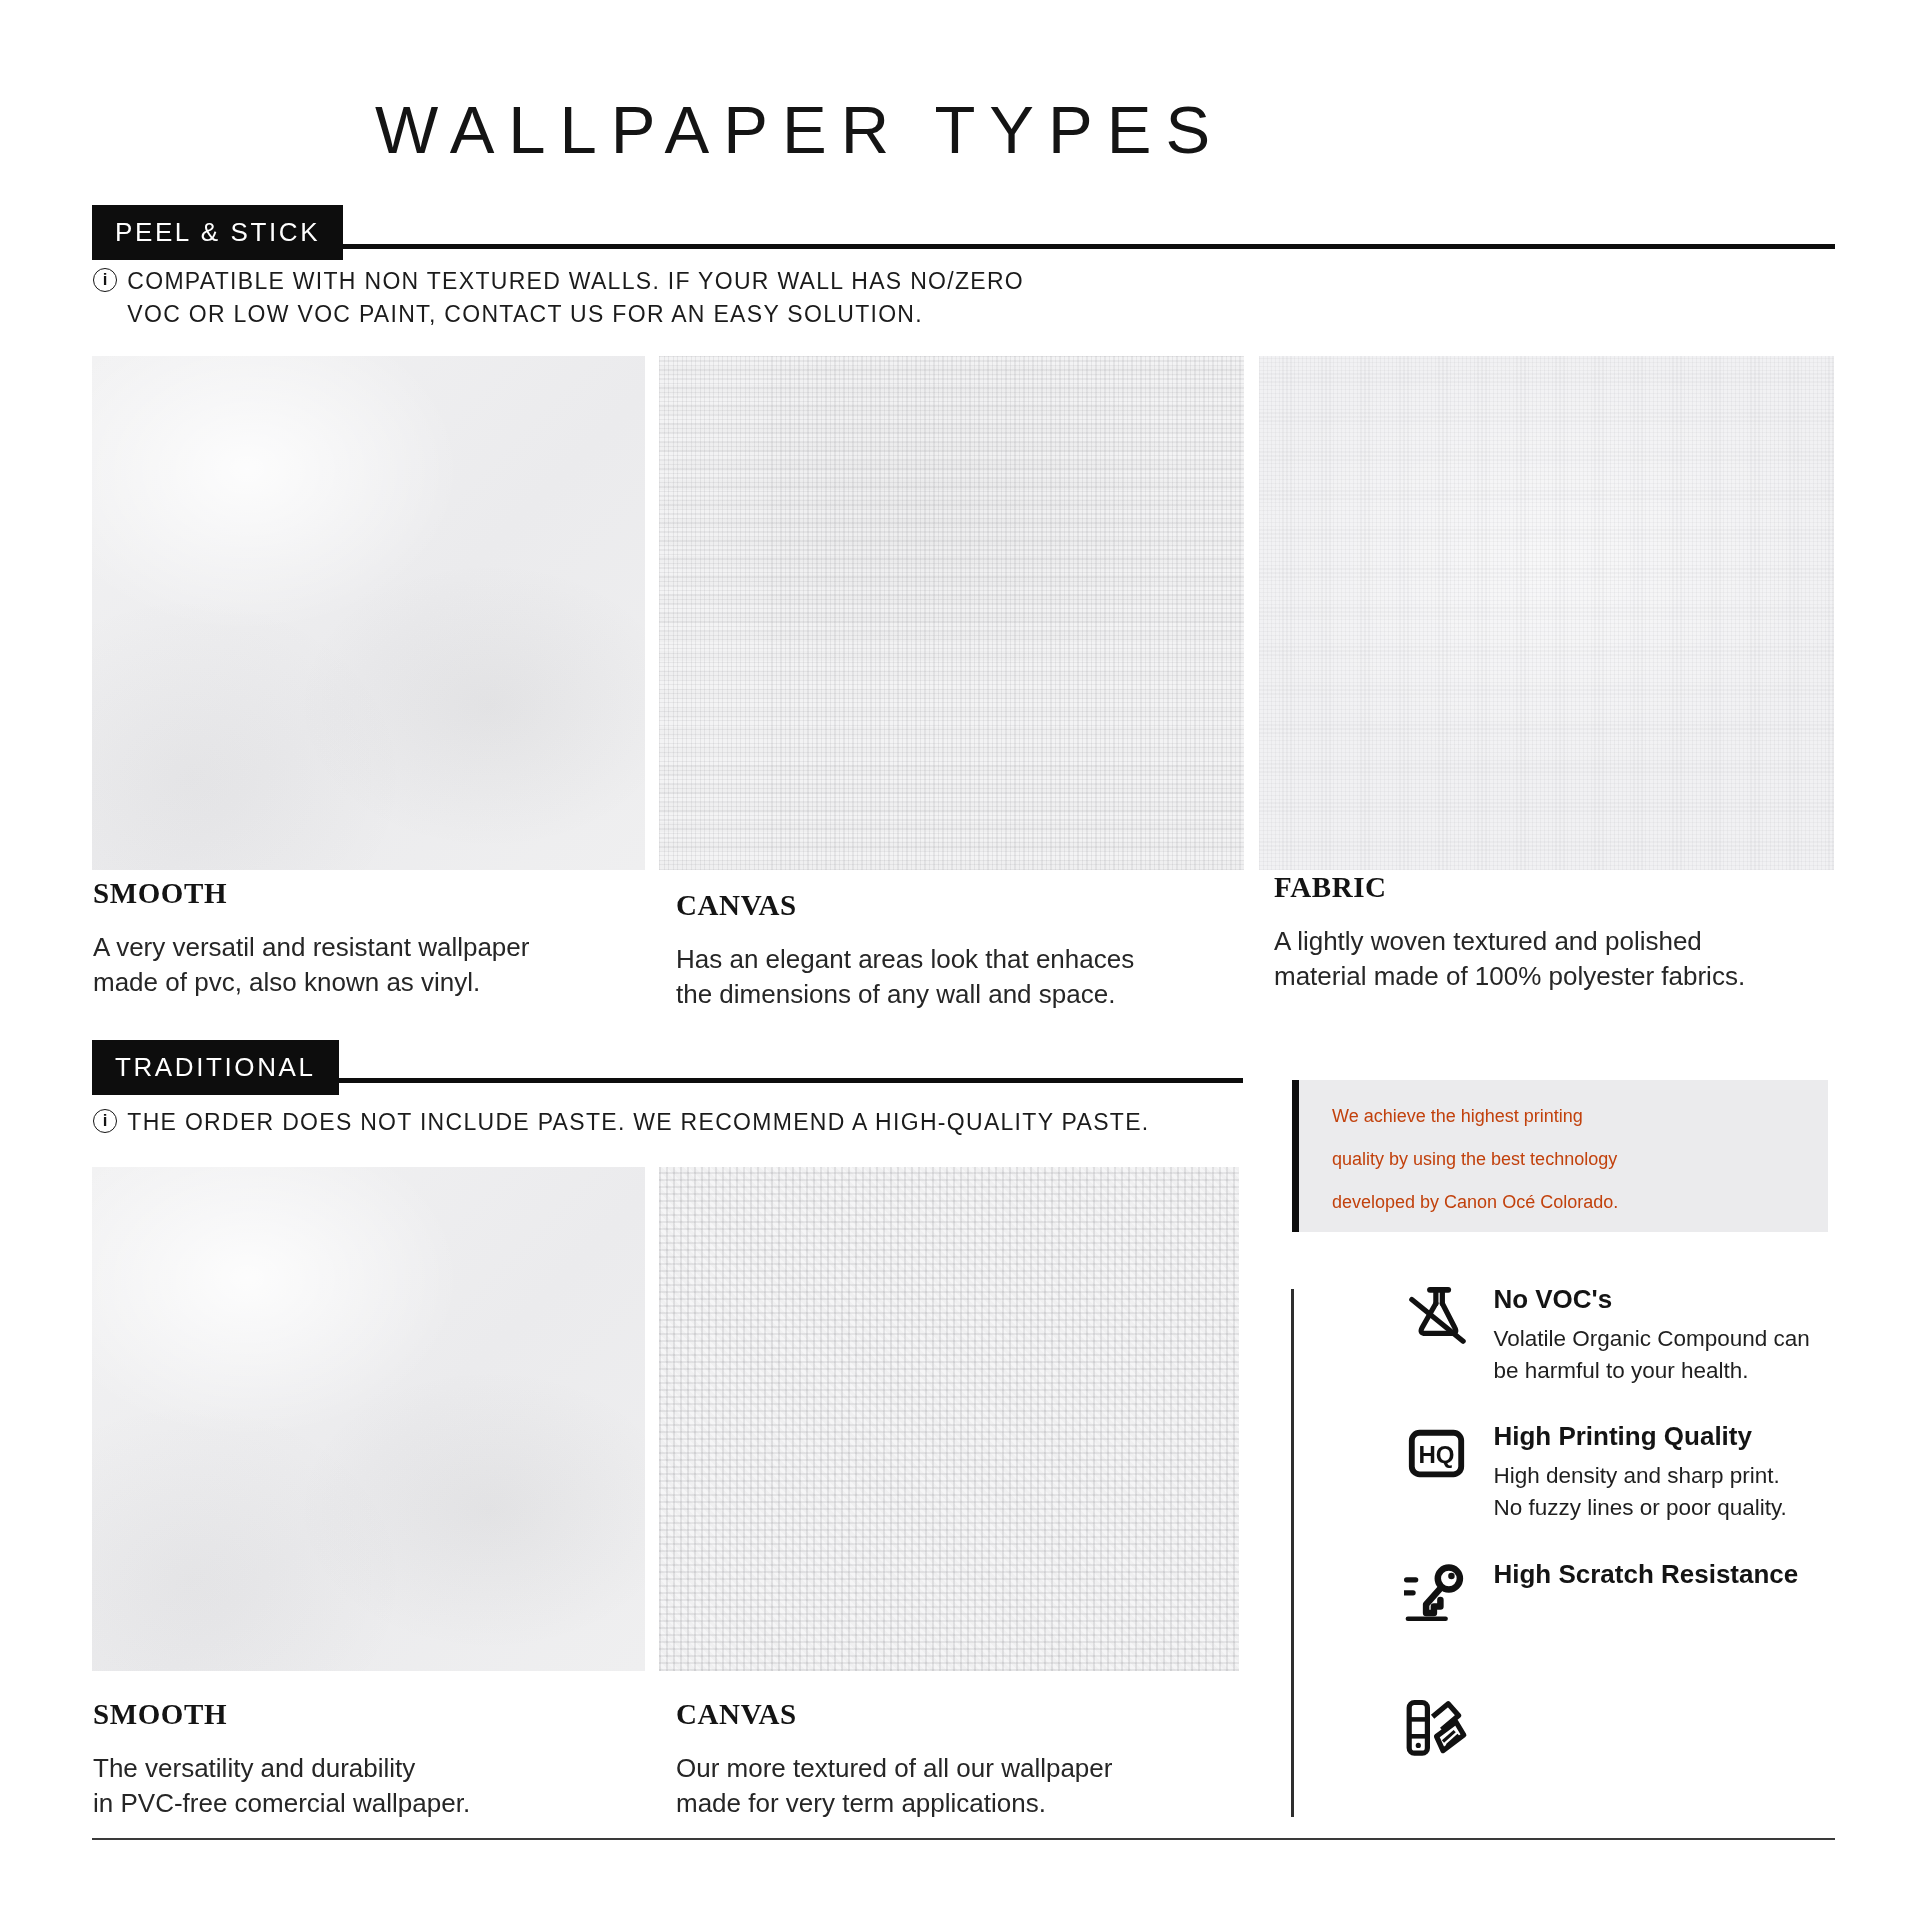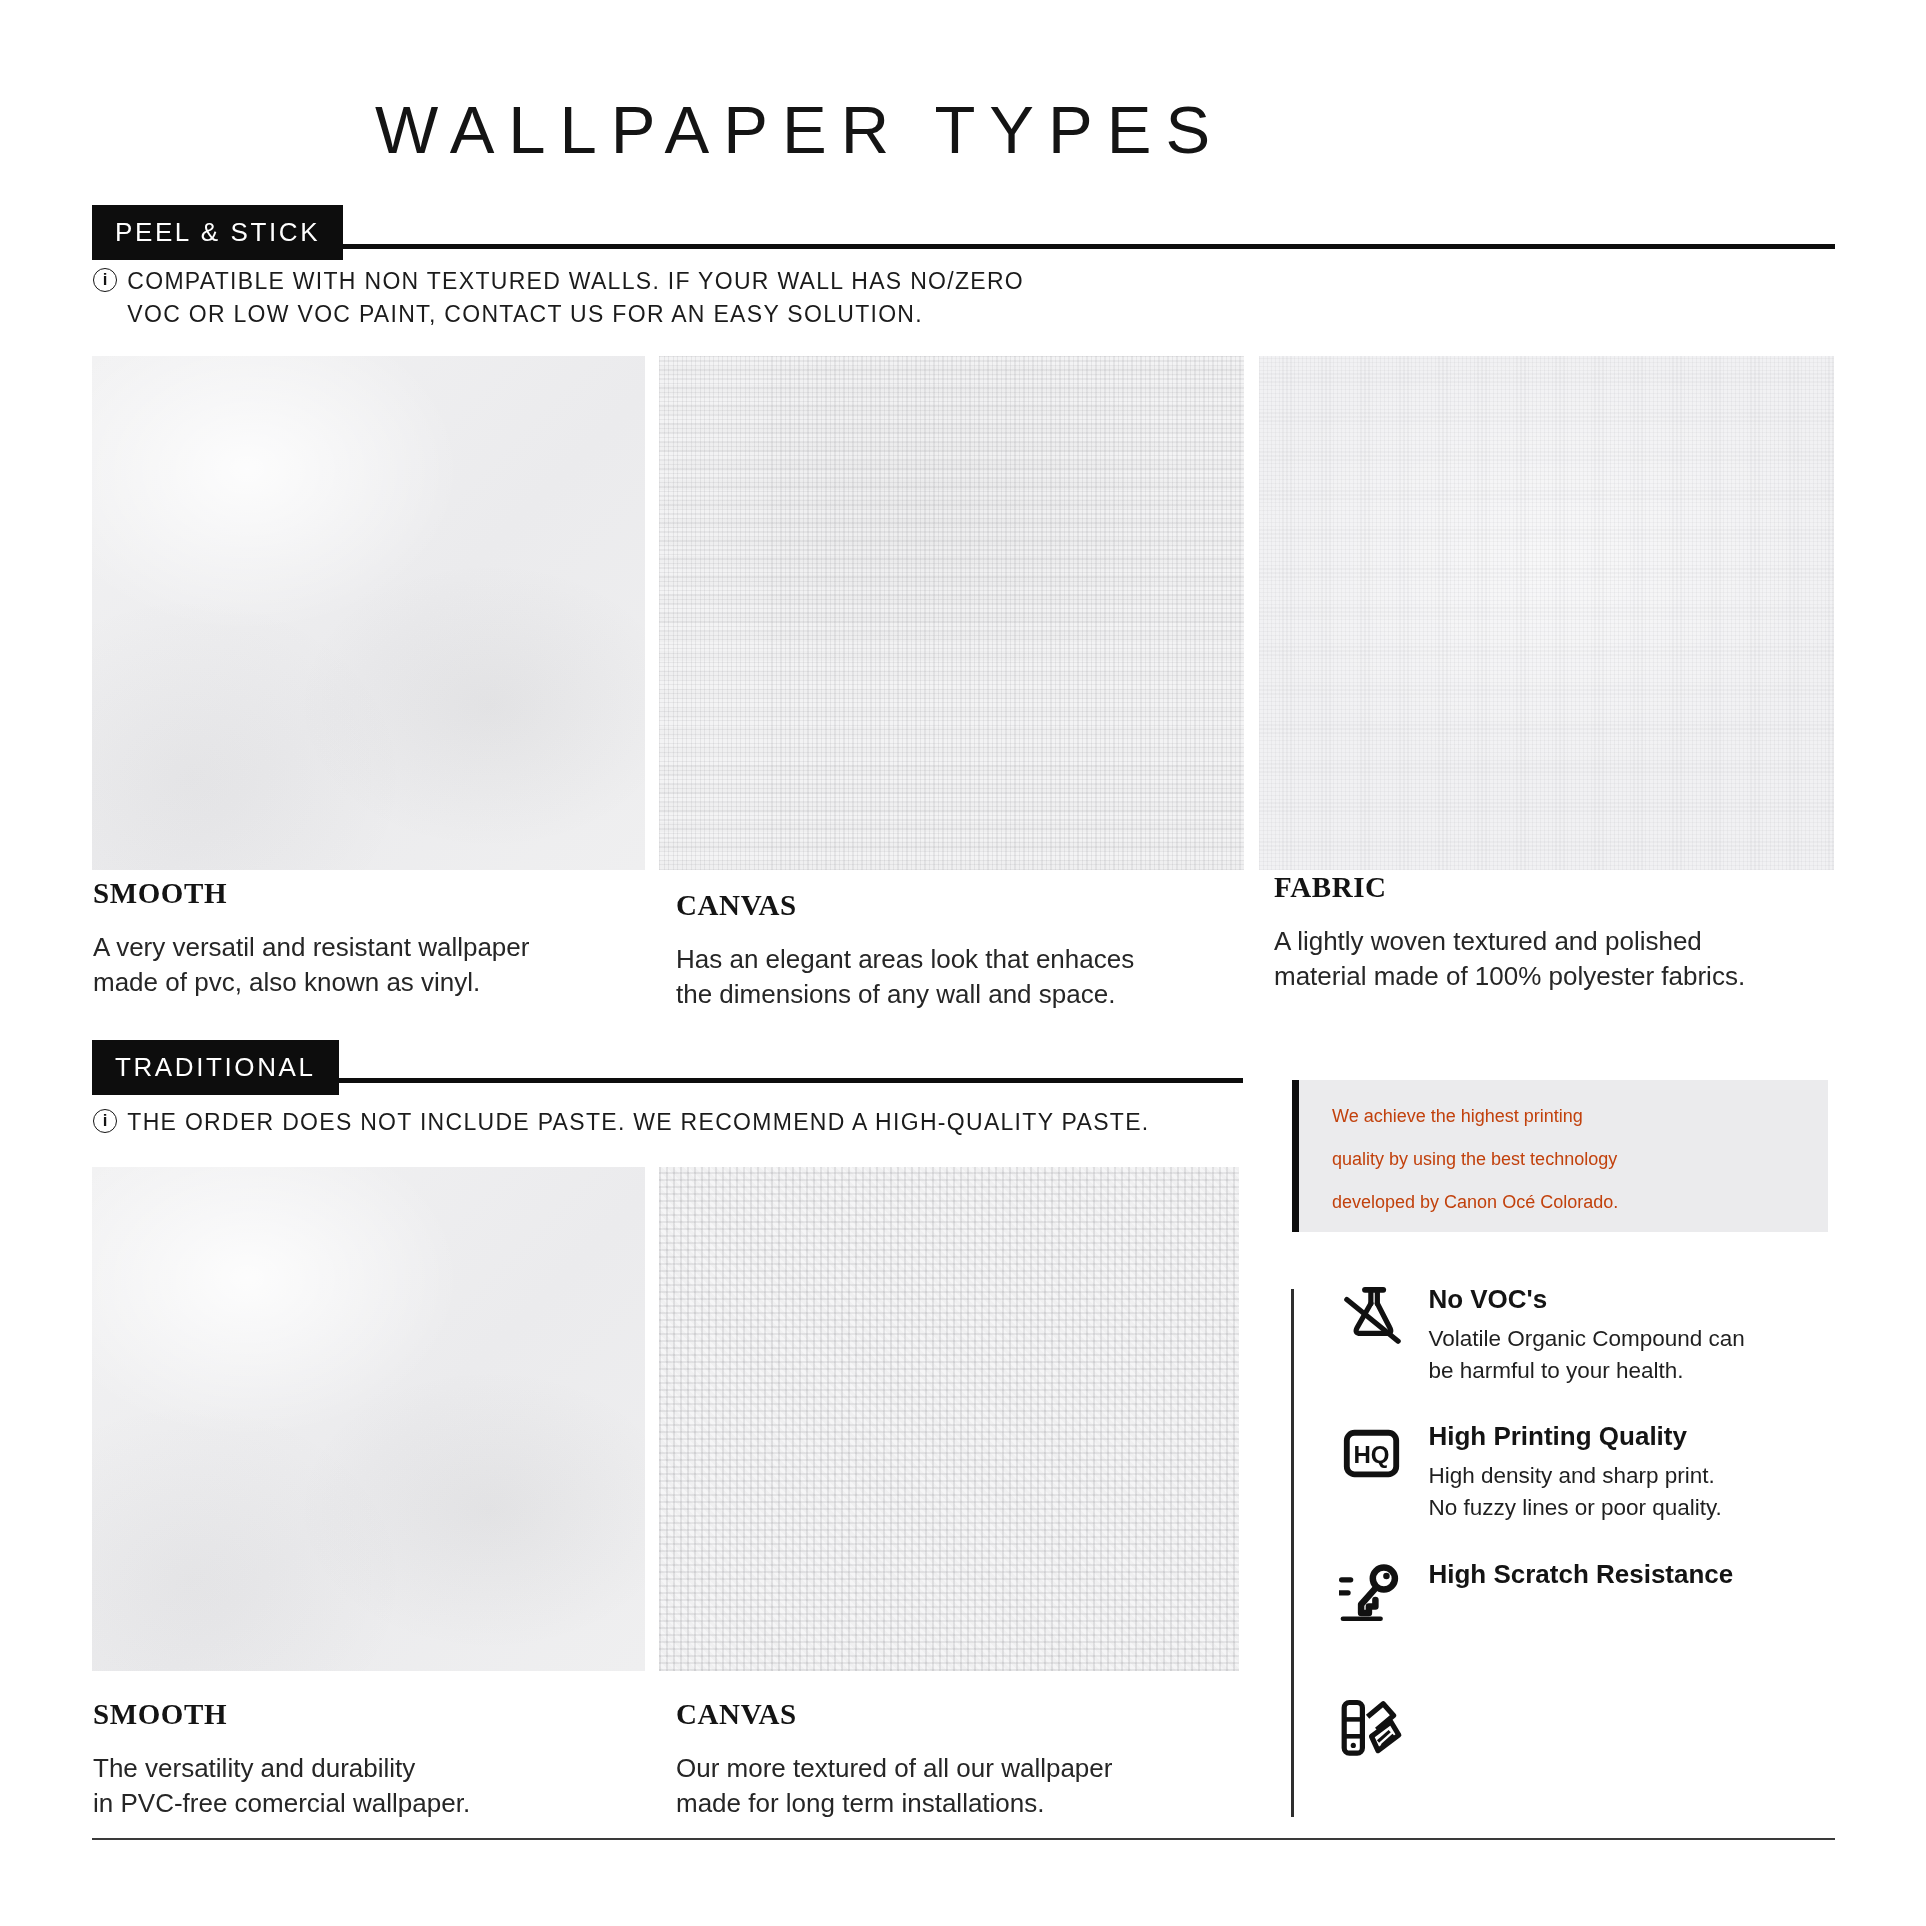"No VOC's" .feature { left: 1339px -> 1404px }
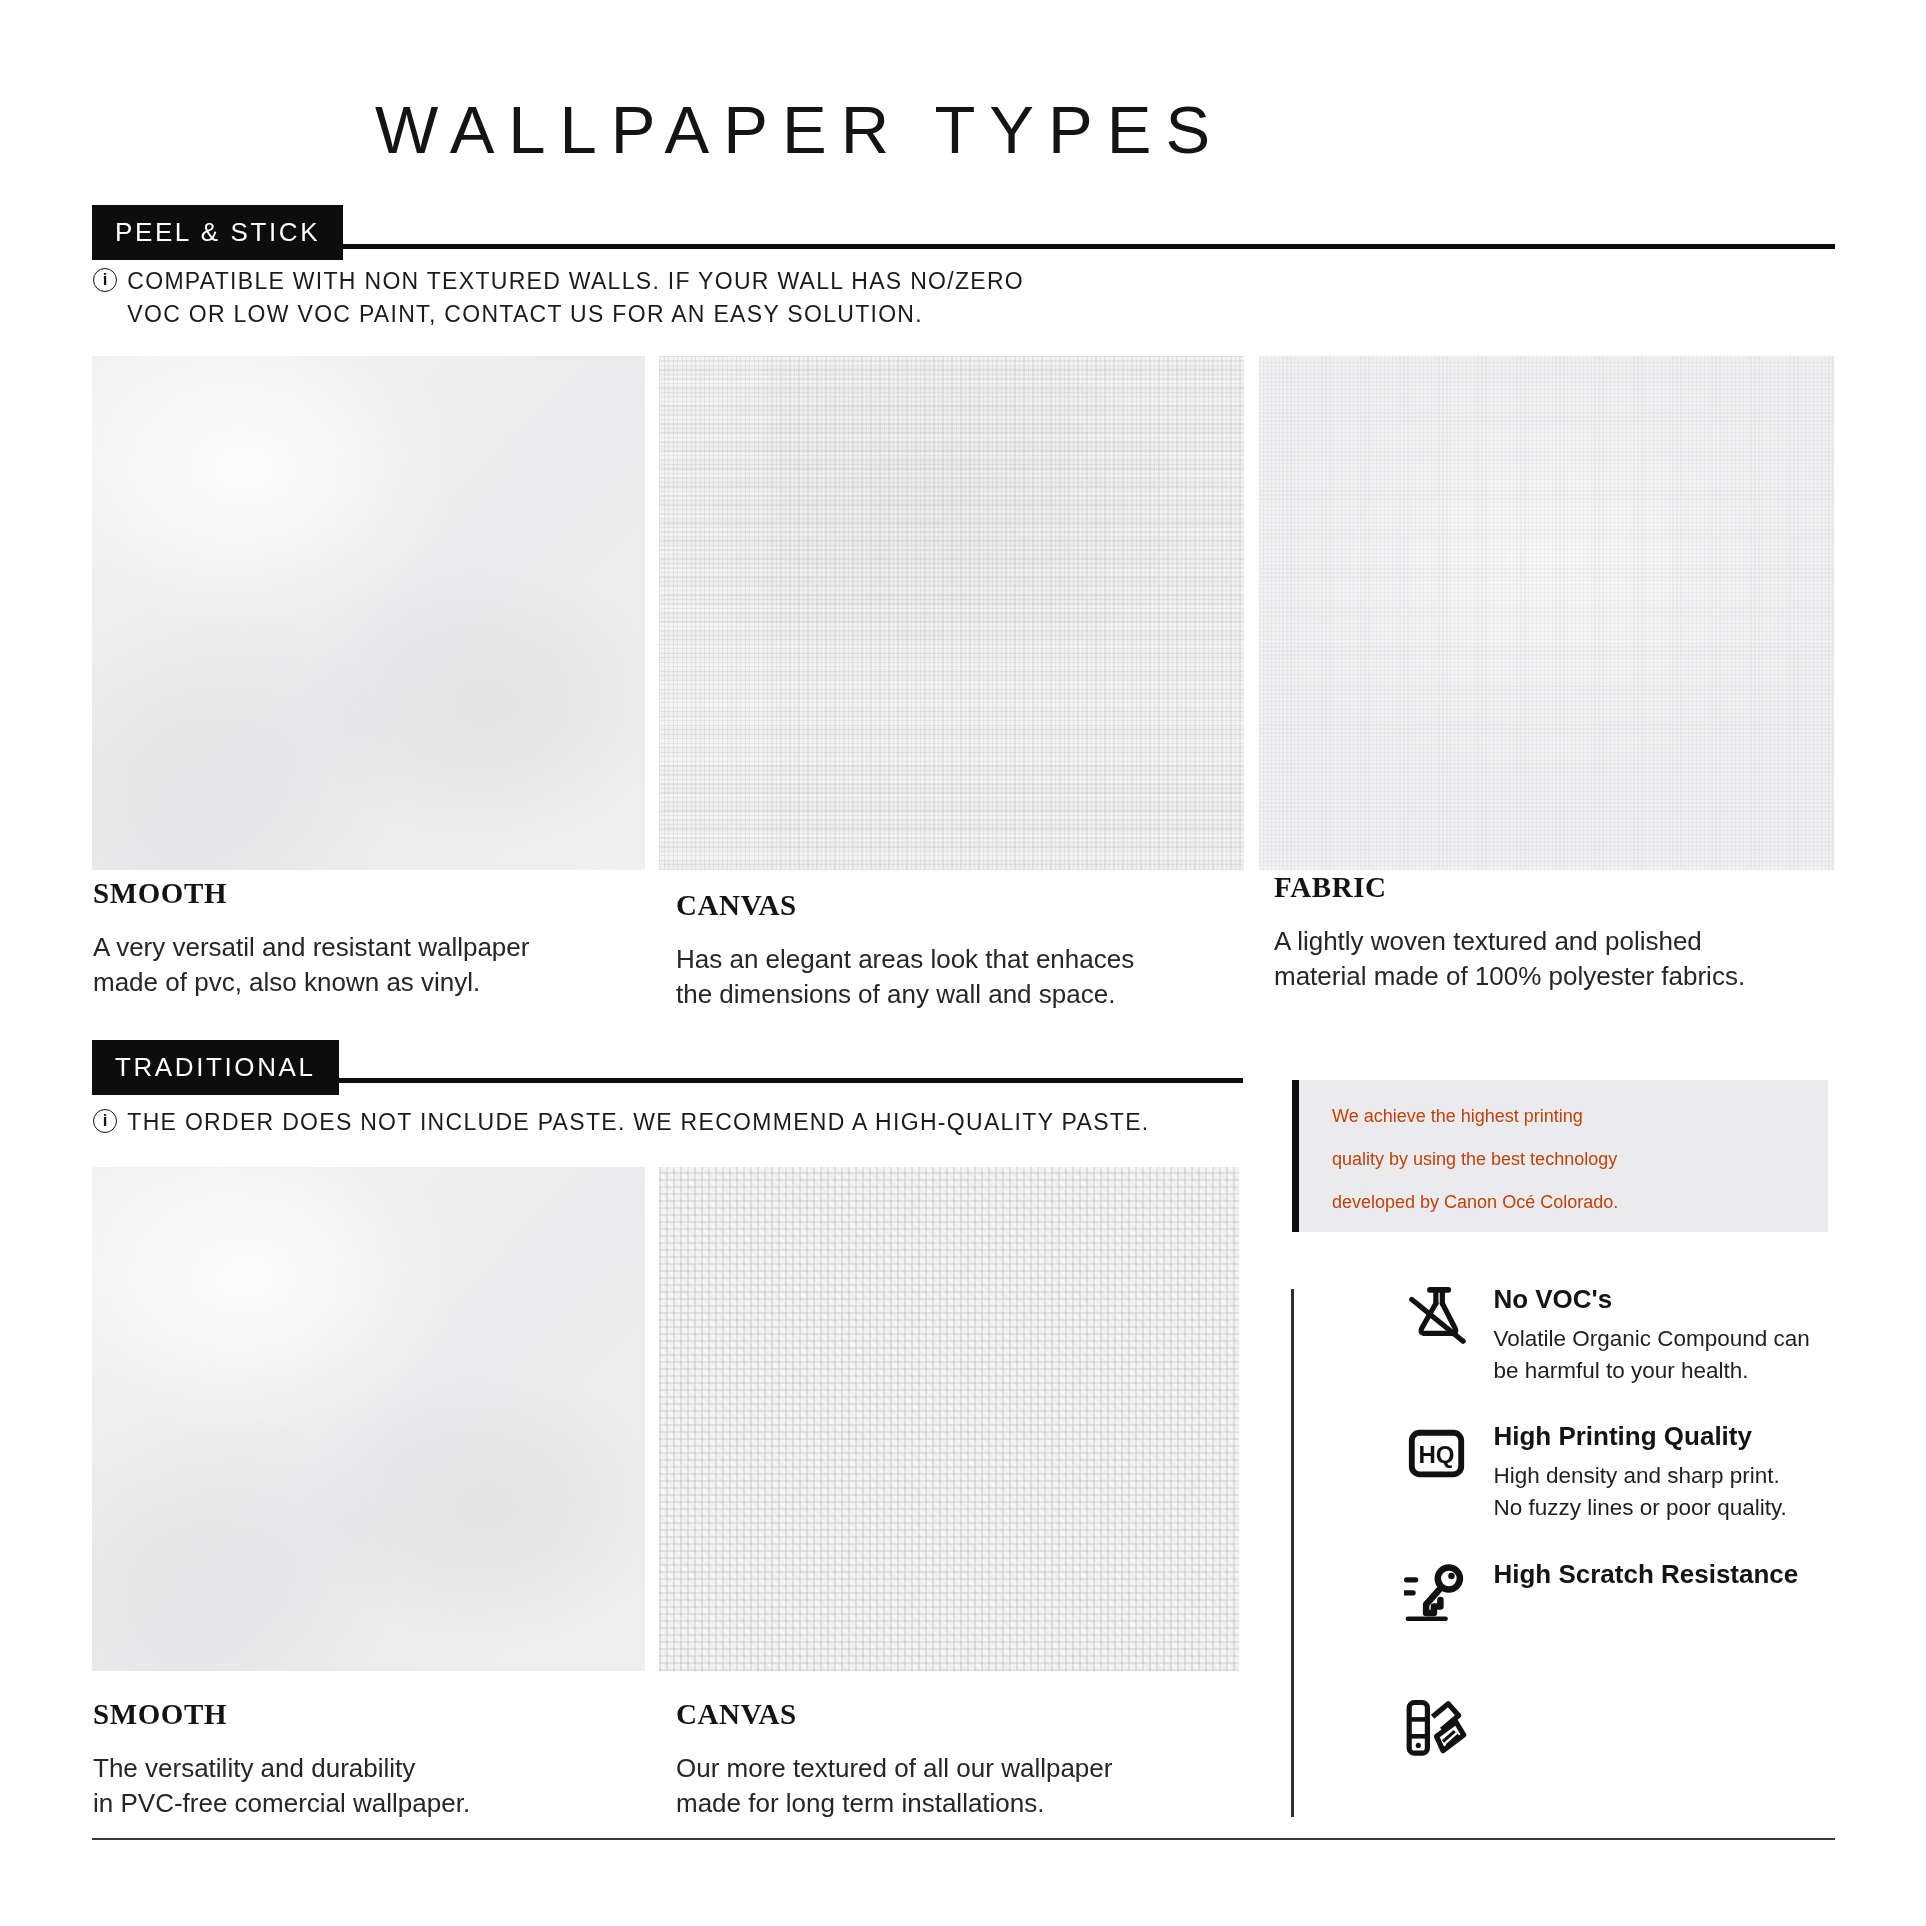"Our more textured of all" div.swatch-desc { text: long term installations -> very term applications }
